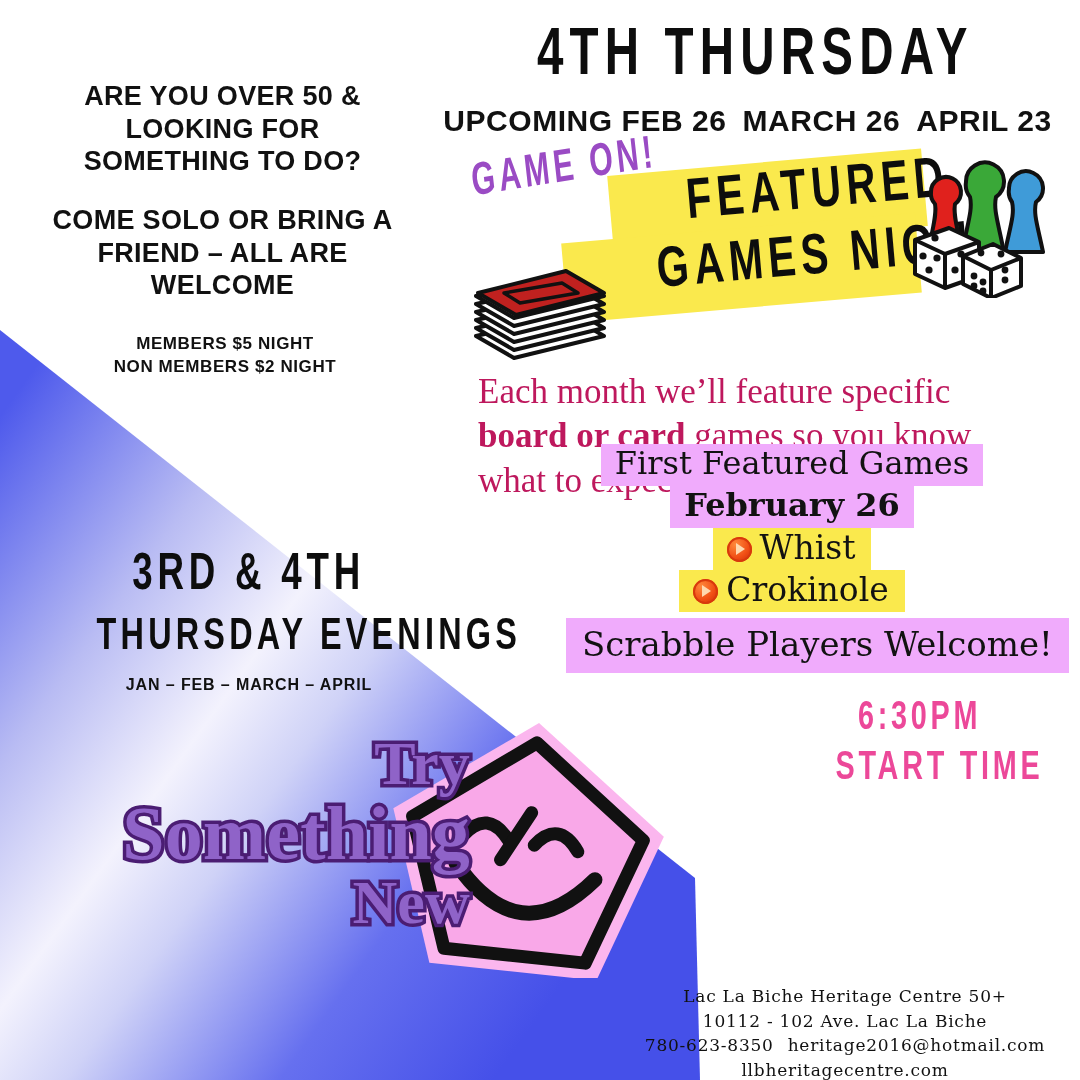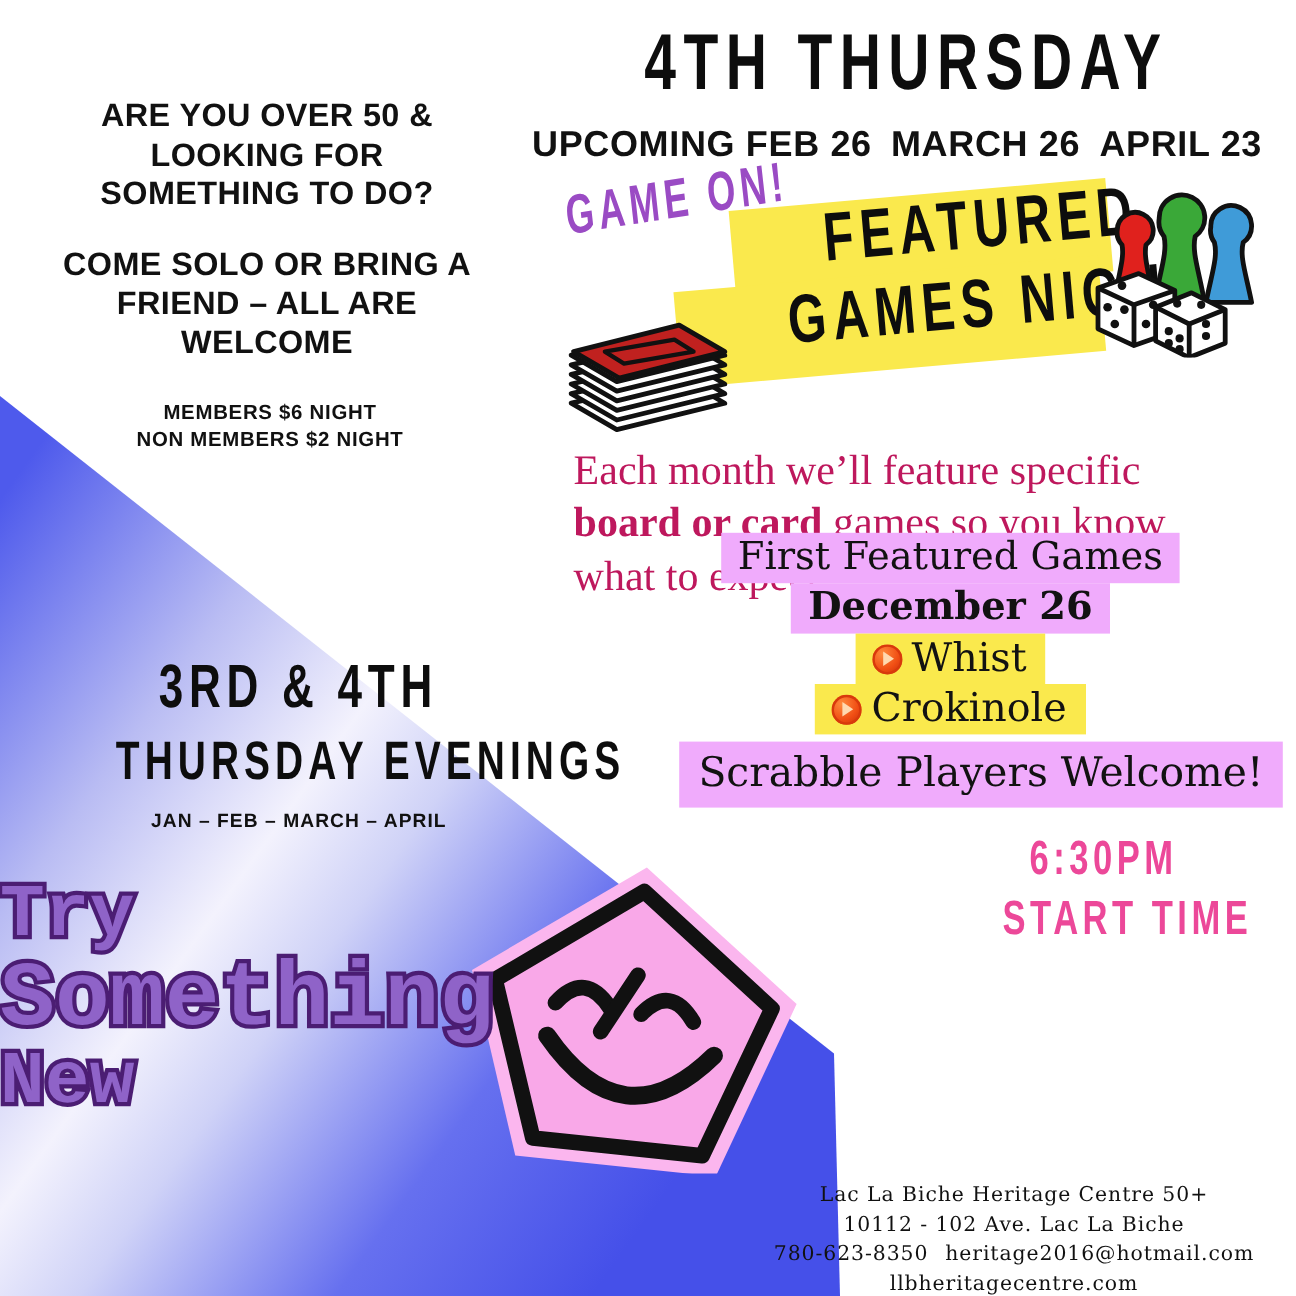"MEMBERS $6 NIGHT" div { text: $6 -> $5 }
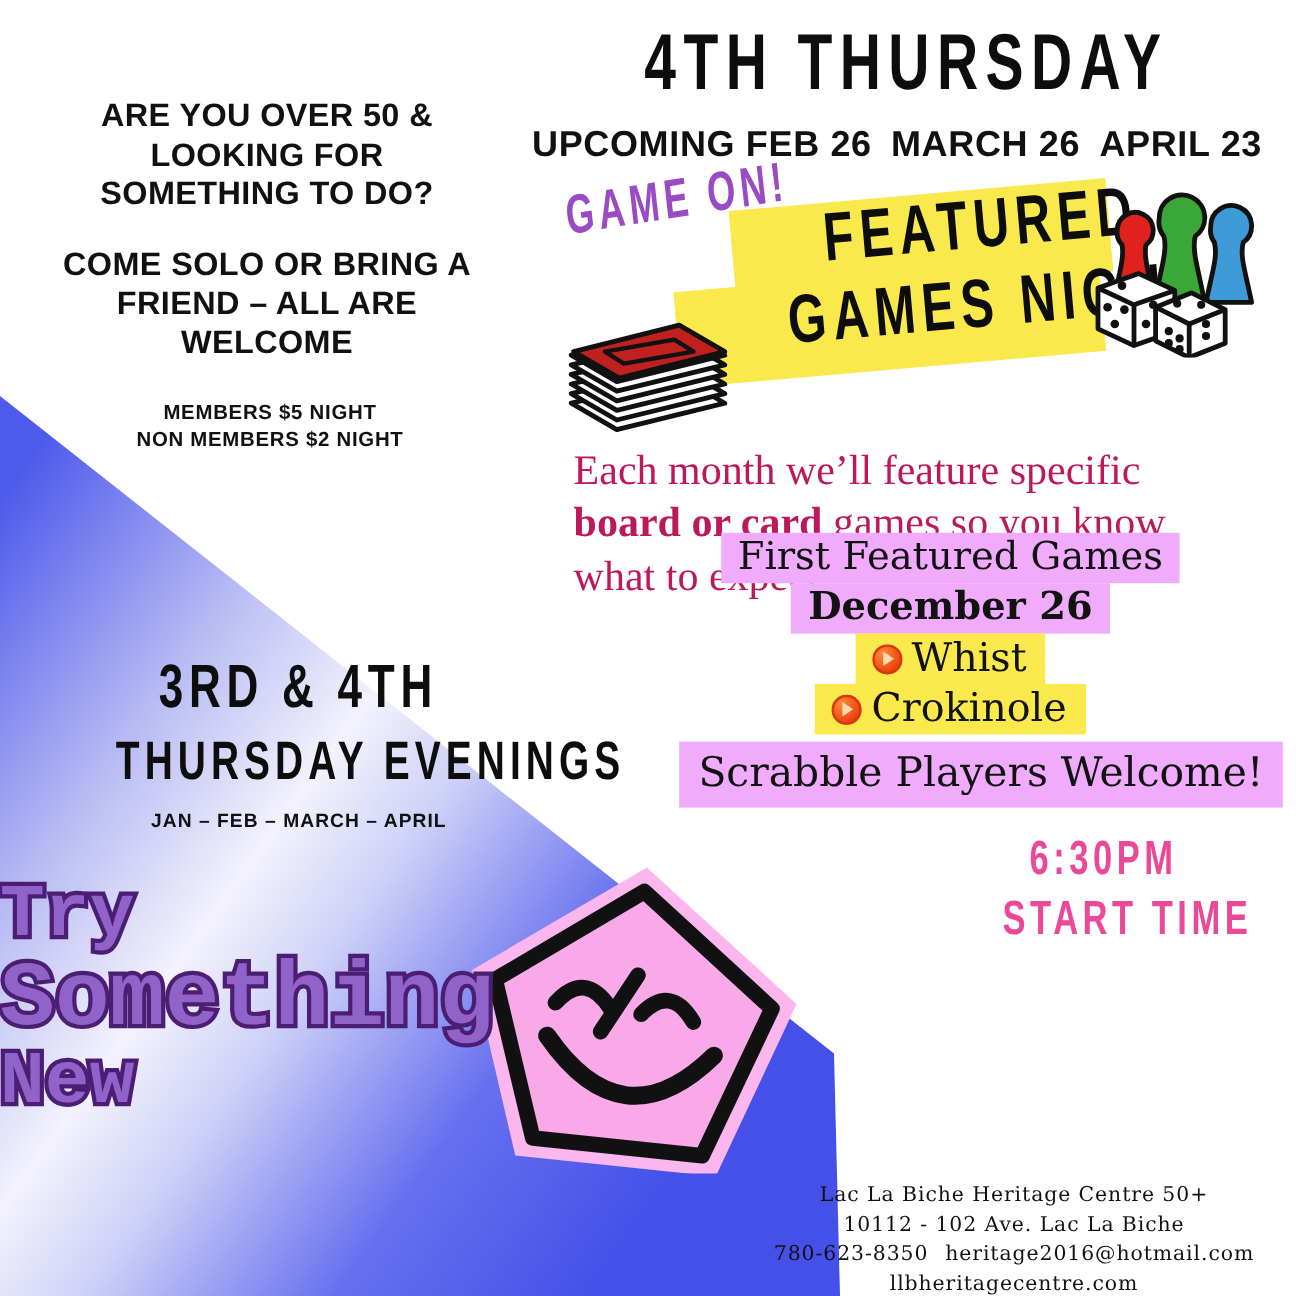"December 26" div.hl { text: December -> February }
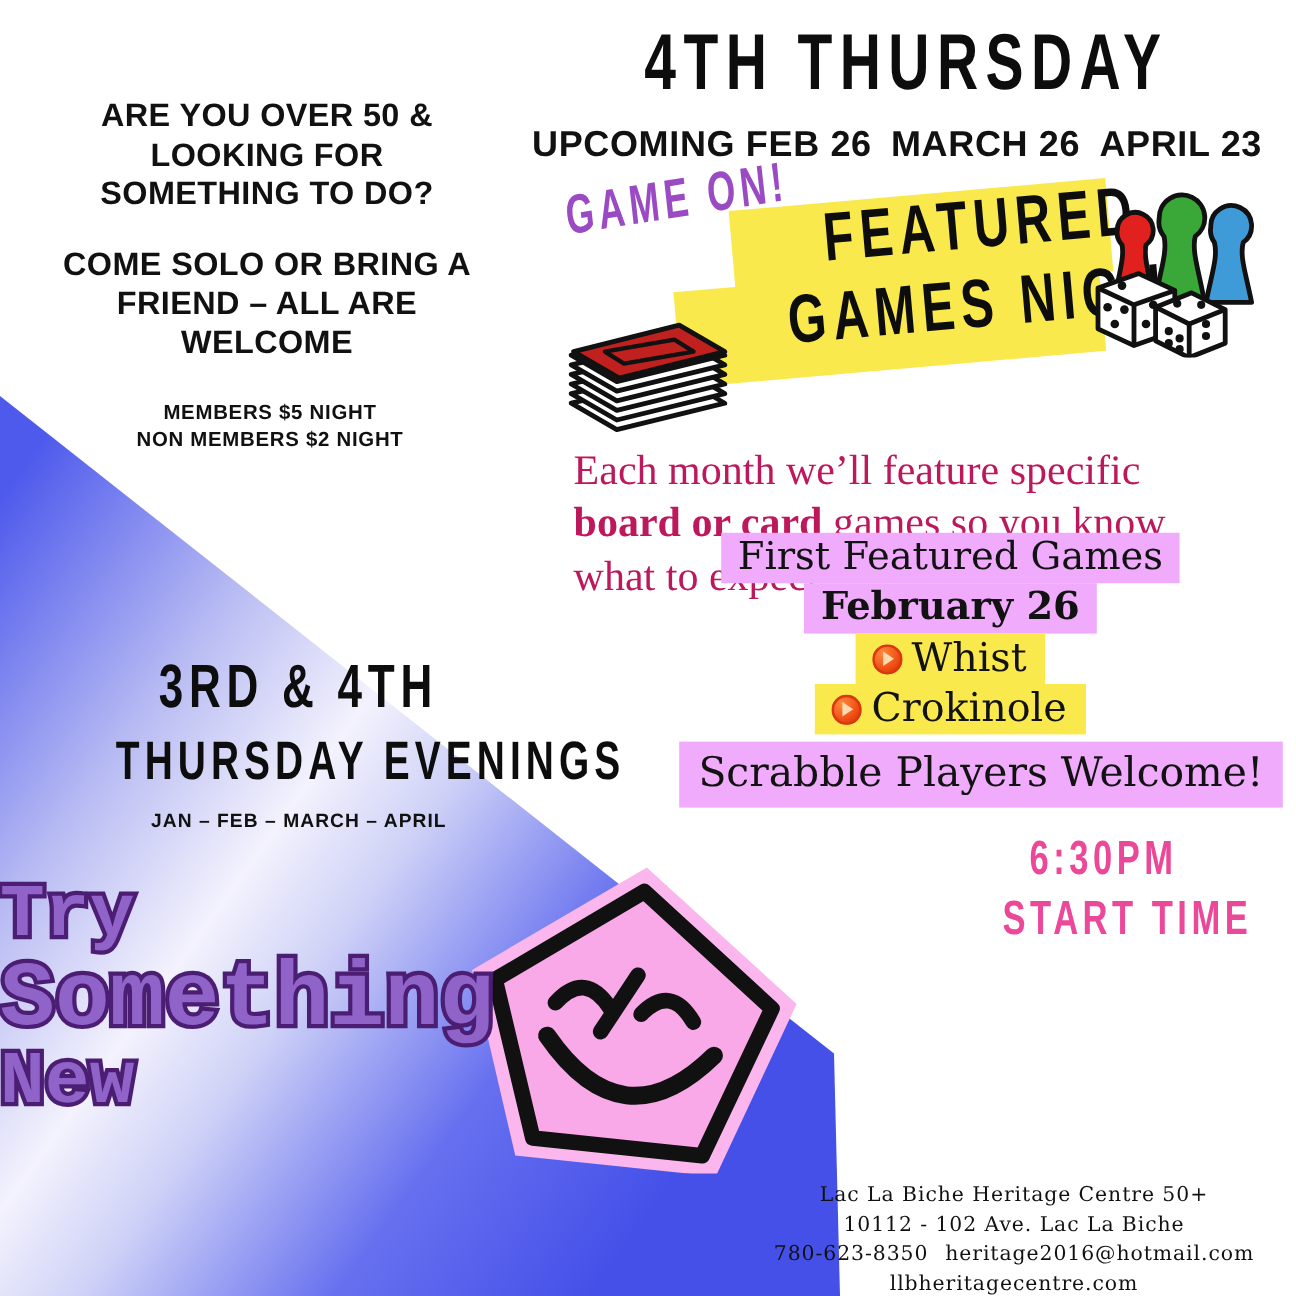"Try" #tsn { font-family: Liberation Mono, monospace -> Liberation Serif, serif; text-align: left -> right }
